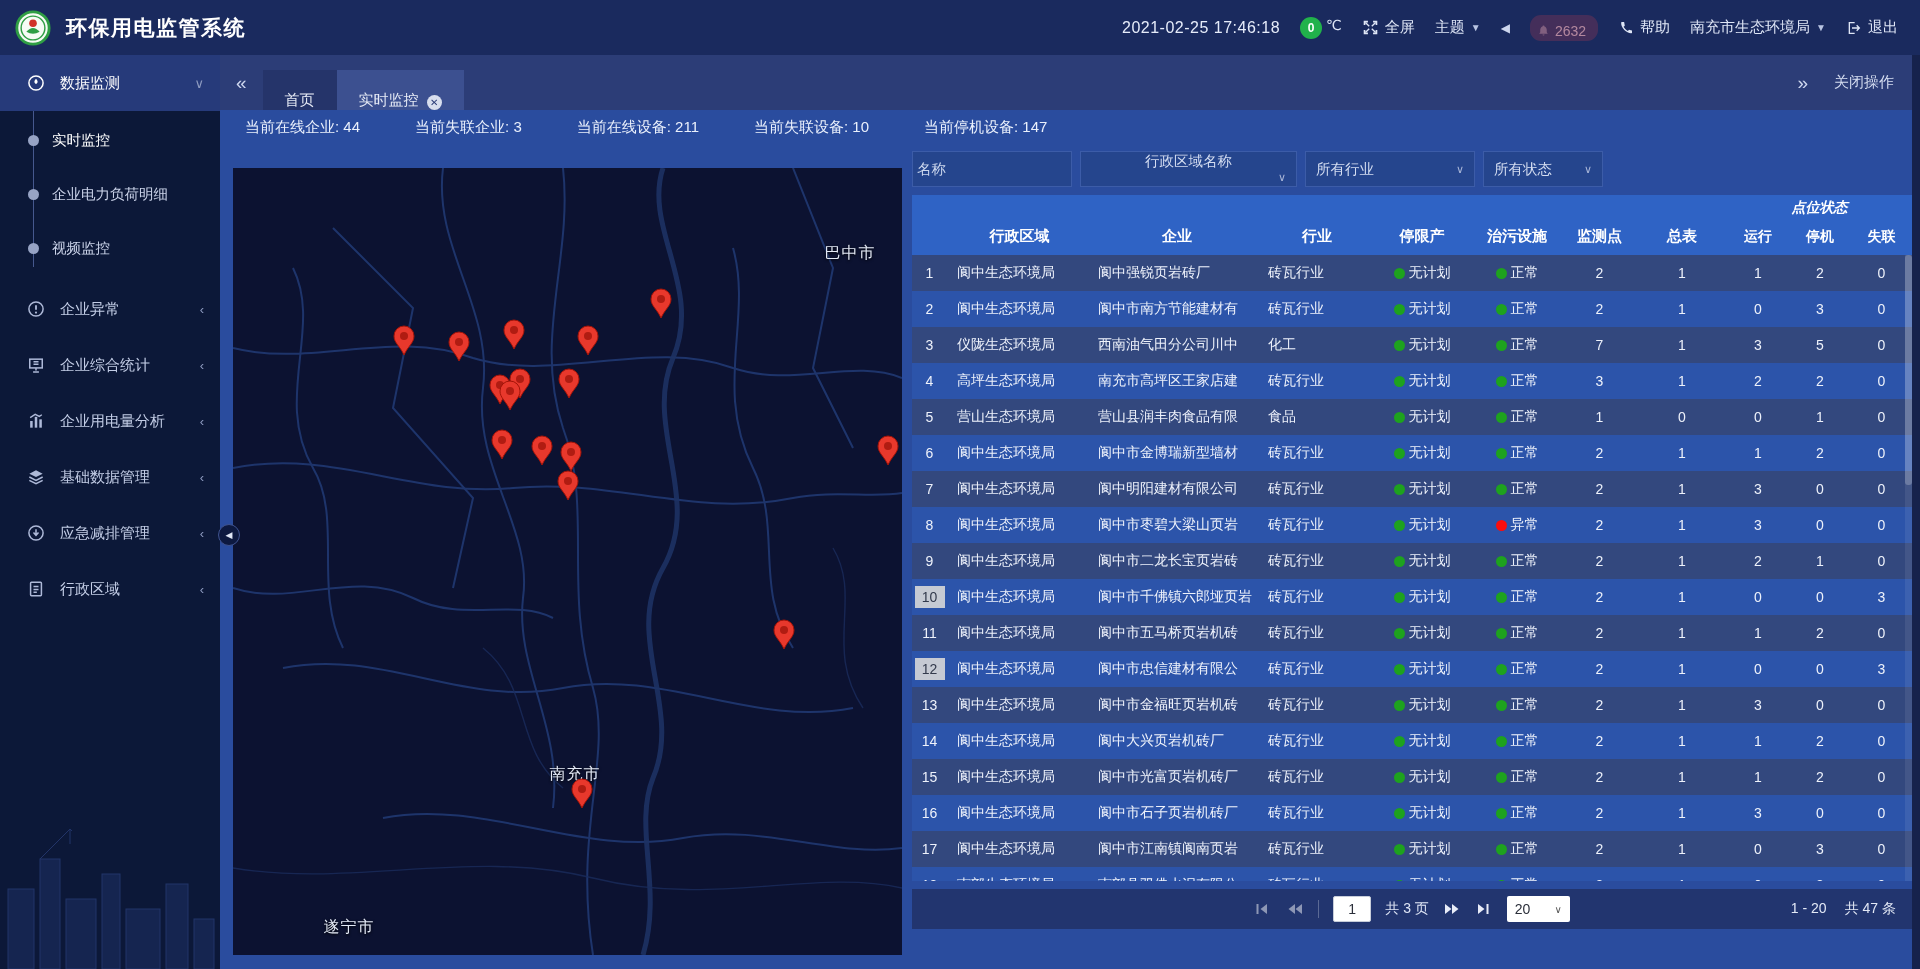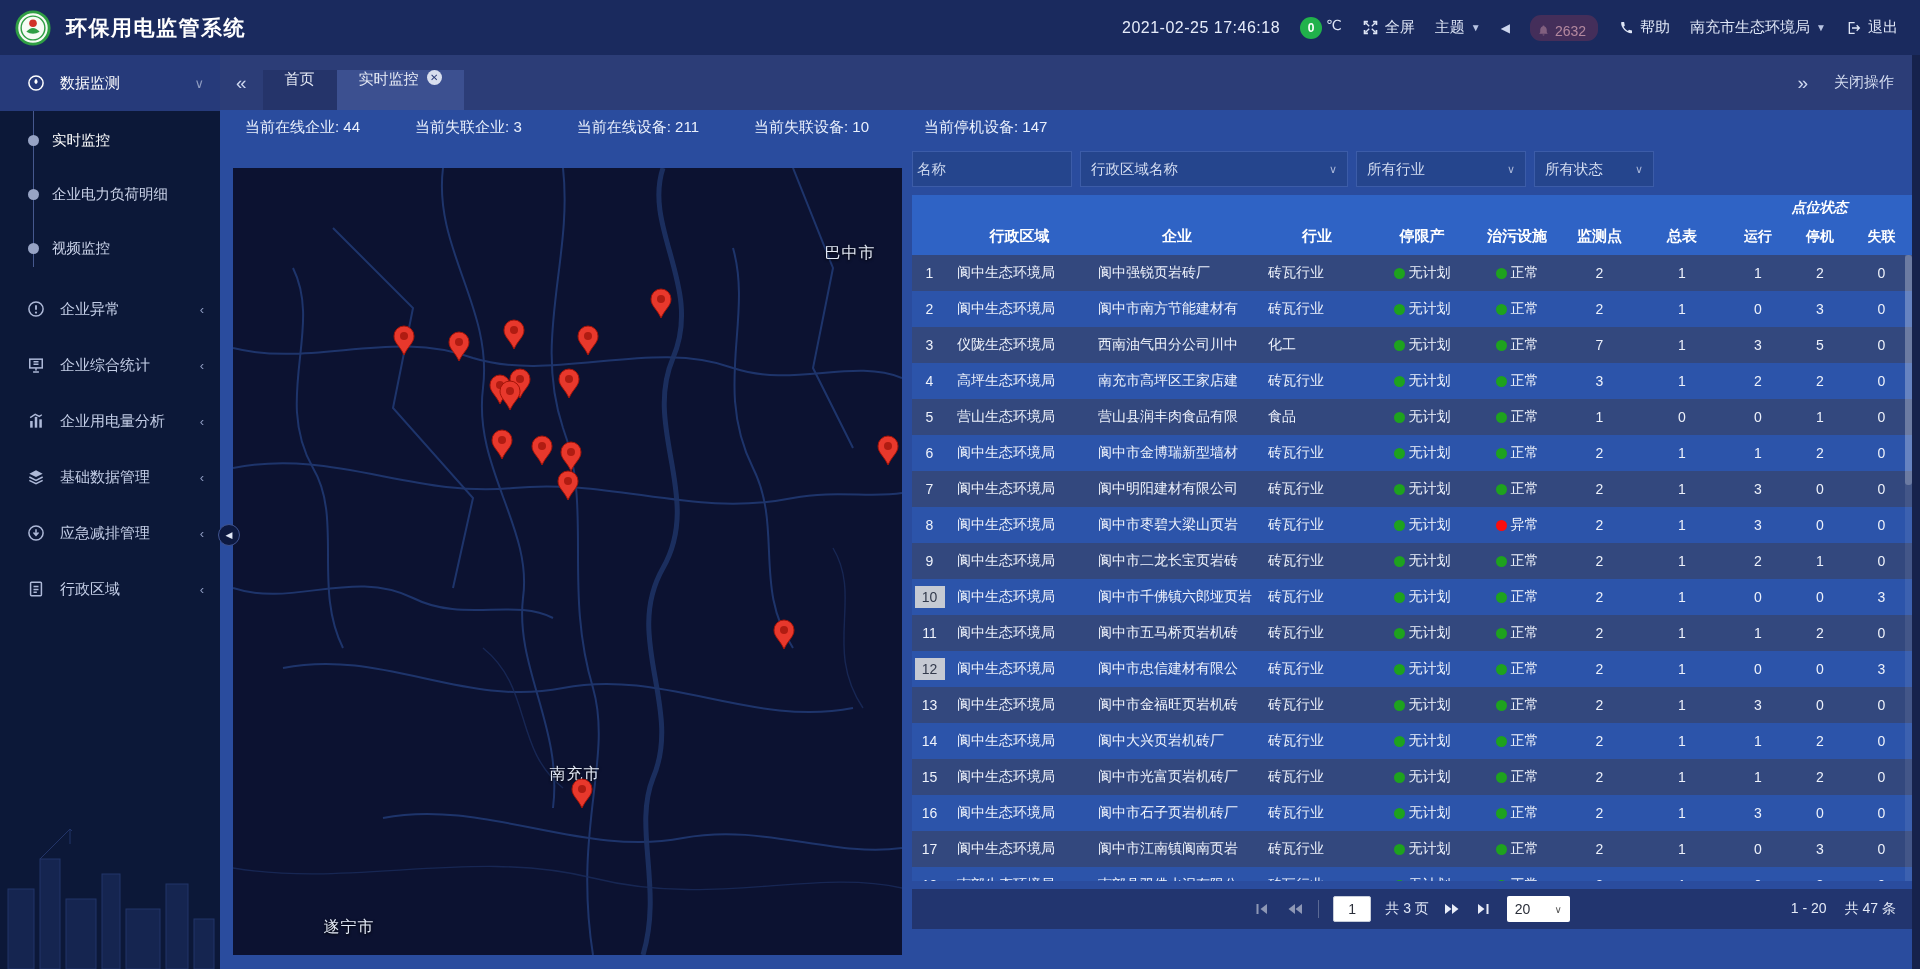"首页" .tab { align-items: flex-start -> flex-end }
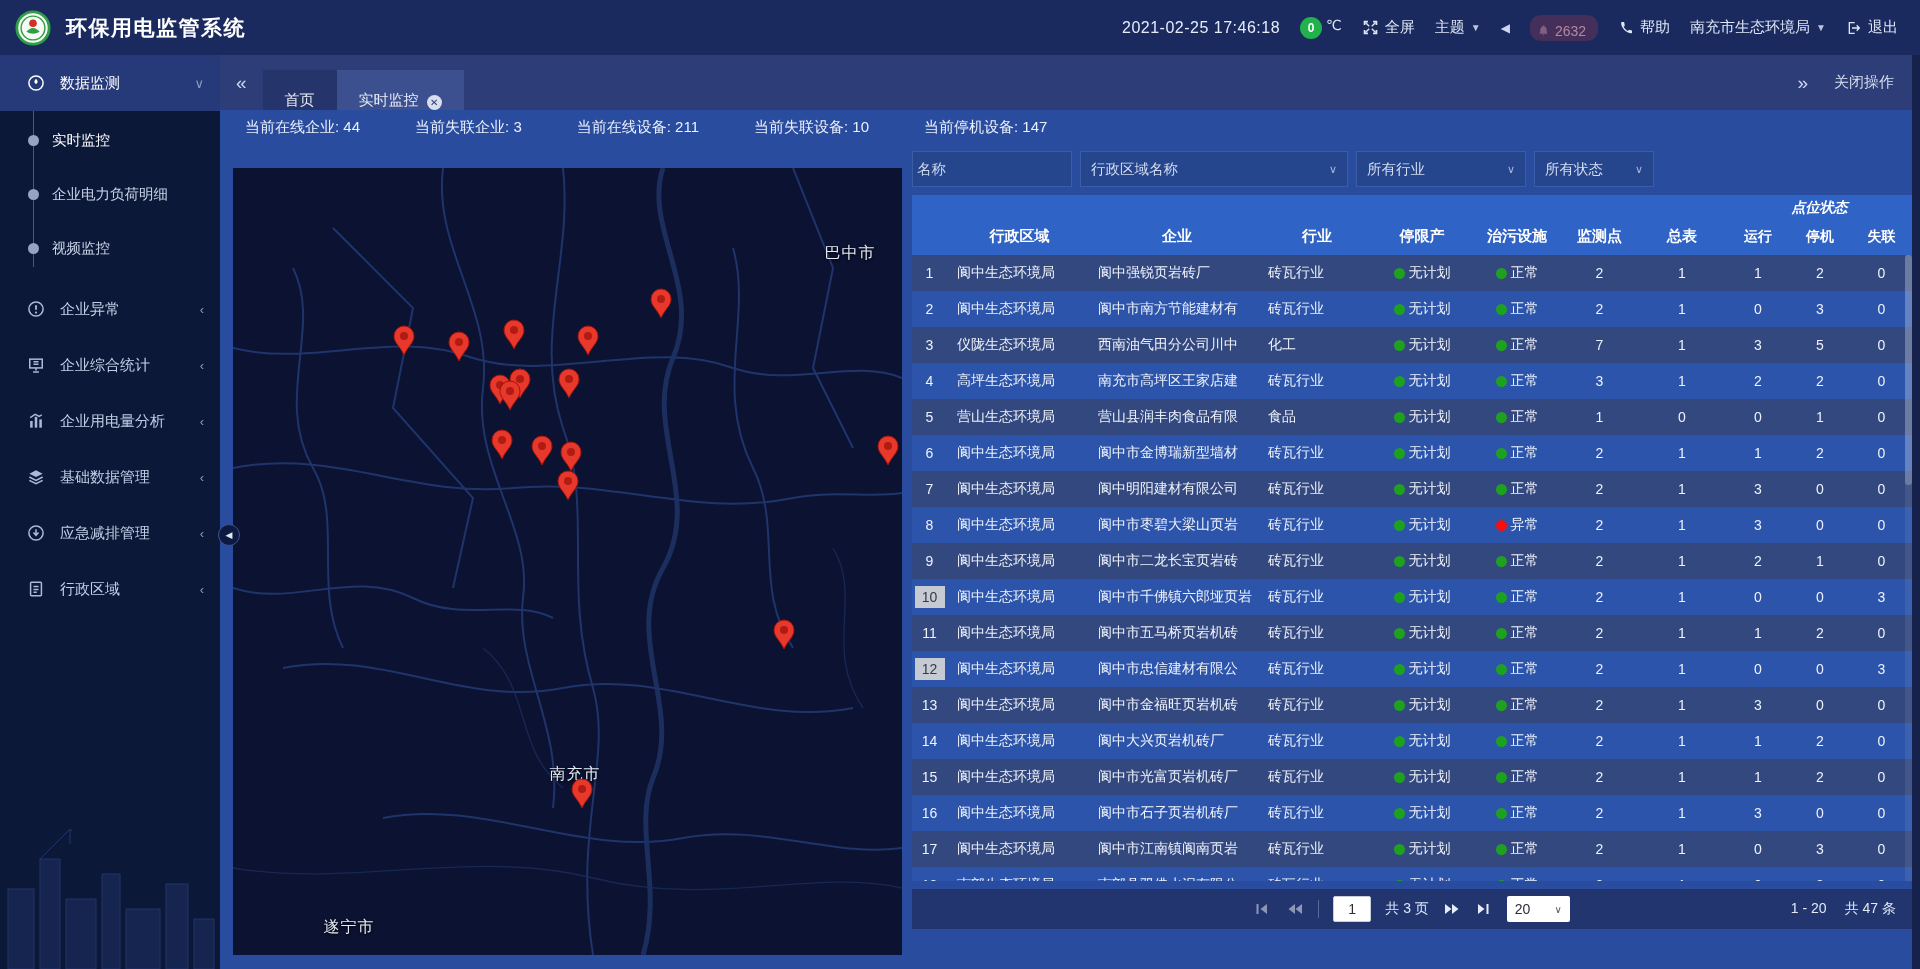"行政区域名称" .f-region { flex-direction: none -> column; width: 268px -> 217px }
